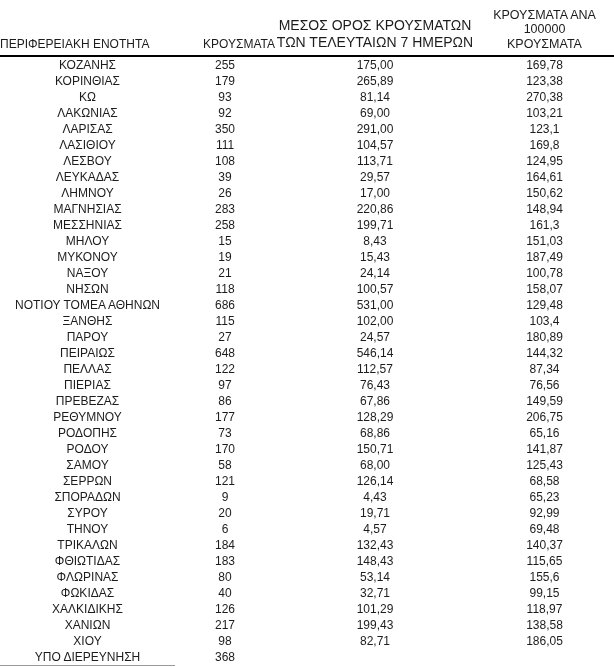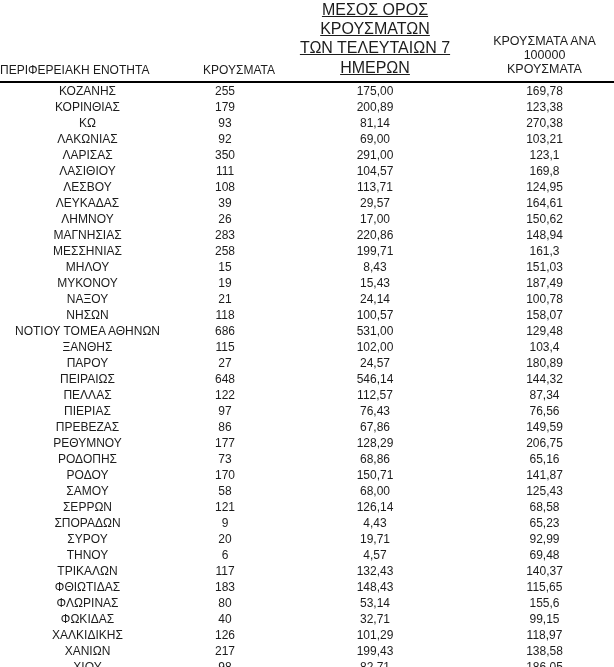"ΜΕΣΟΣ ΟΡΟΣ ΚΡΟΥΣΜΑΤΩΝ" th.h3 { font-size: 16px -> 14px; text-decoration: underline -> none }
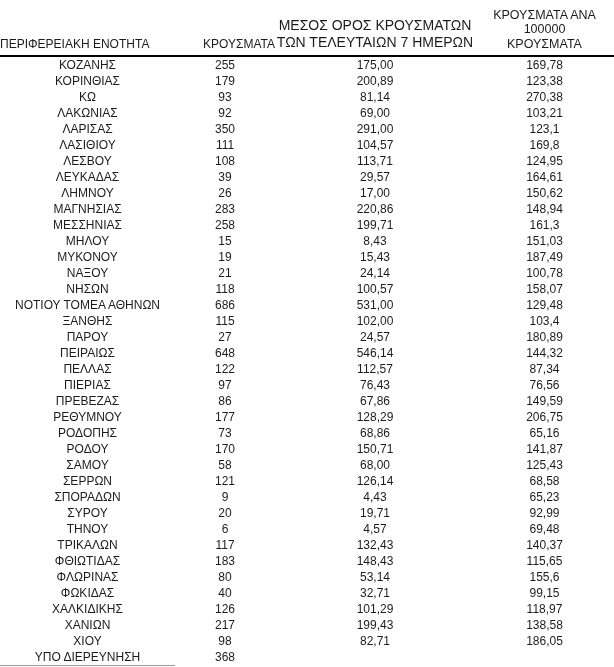"200,89" td { text: 200,89 -> 265,89 }
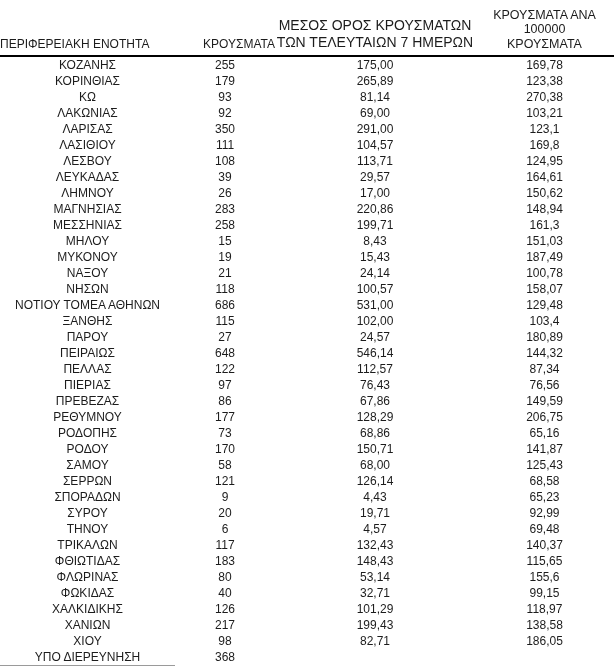"117" td { text: 117 -> 184 }
